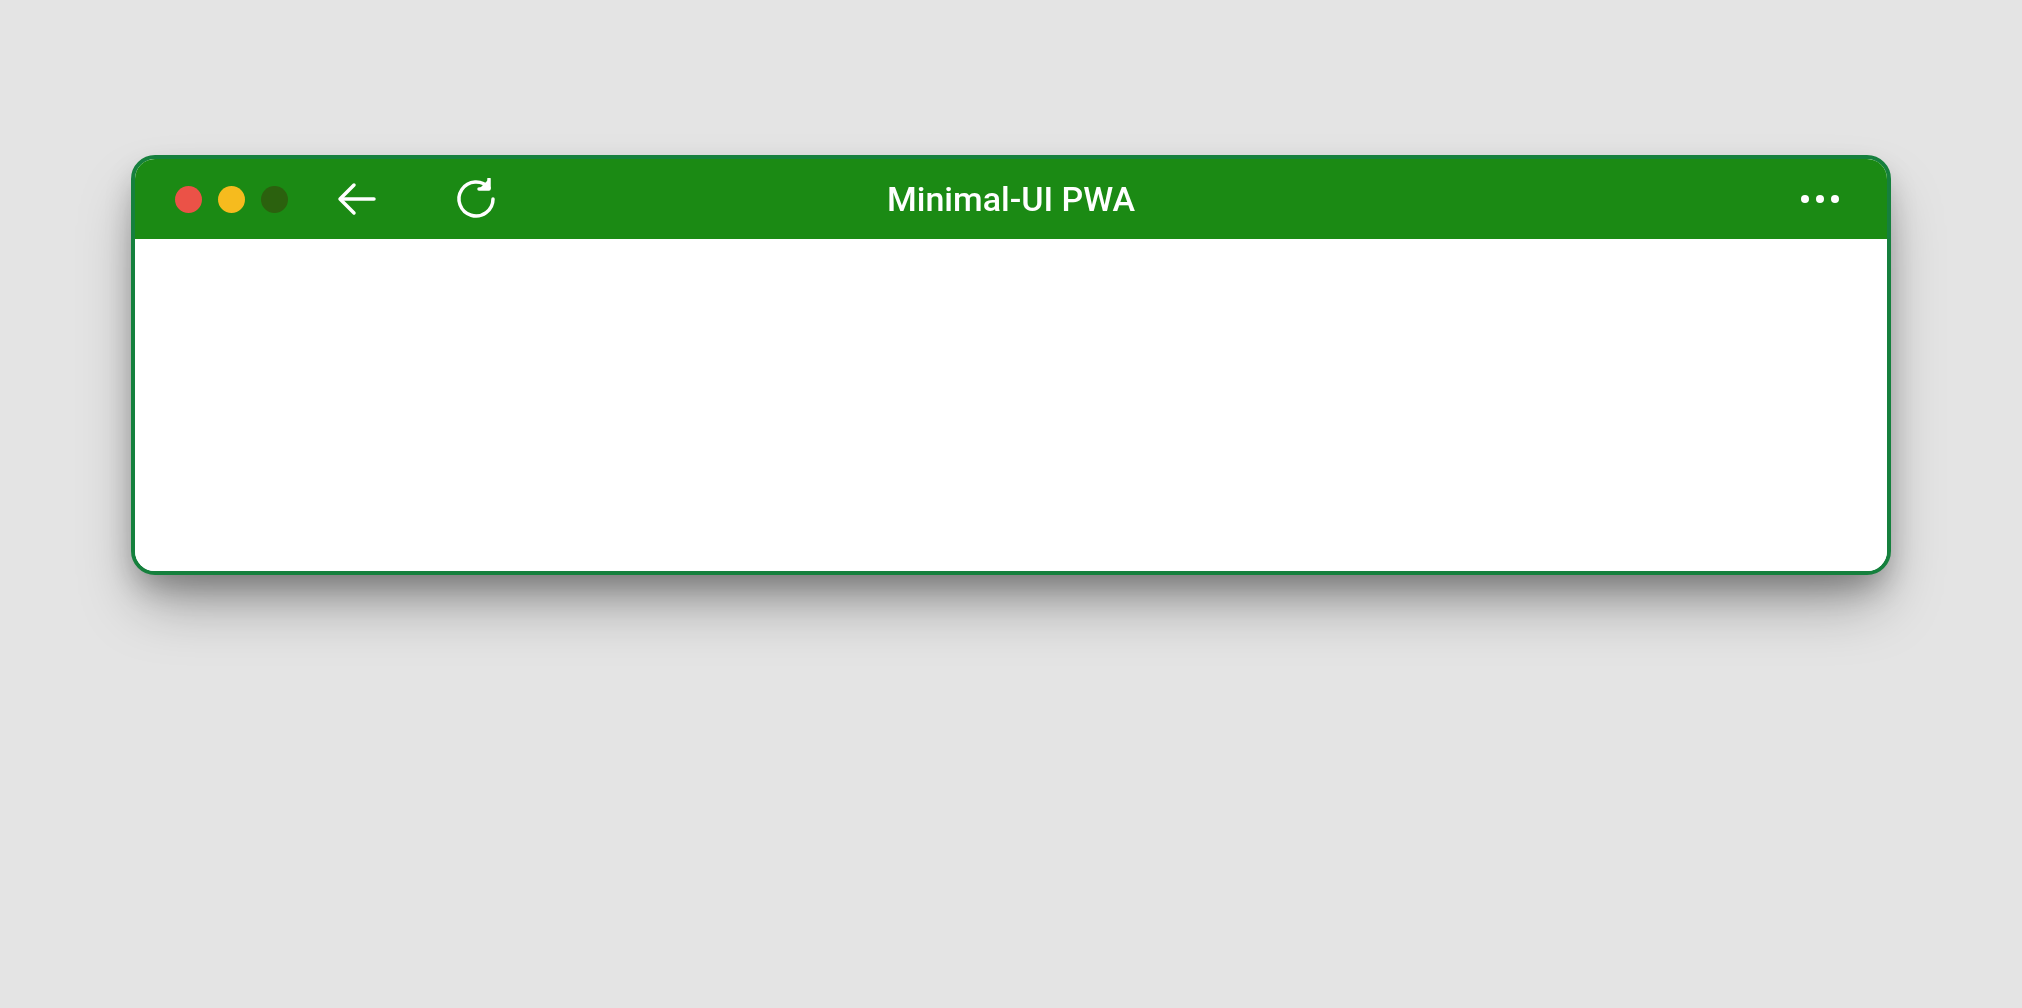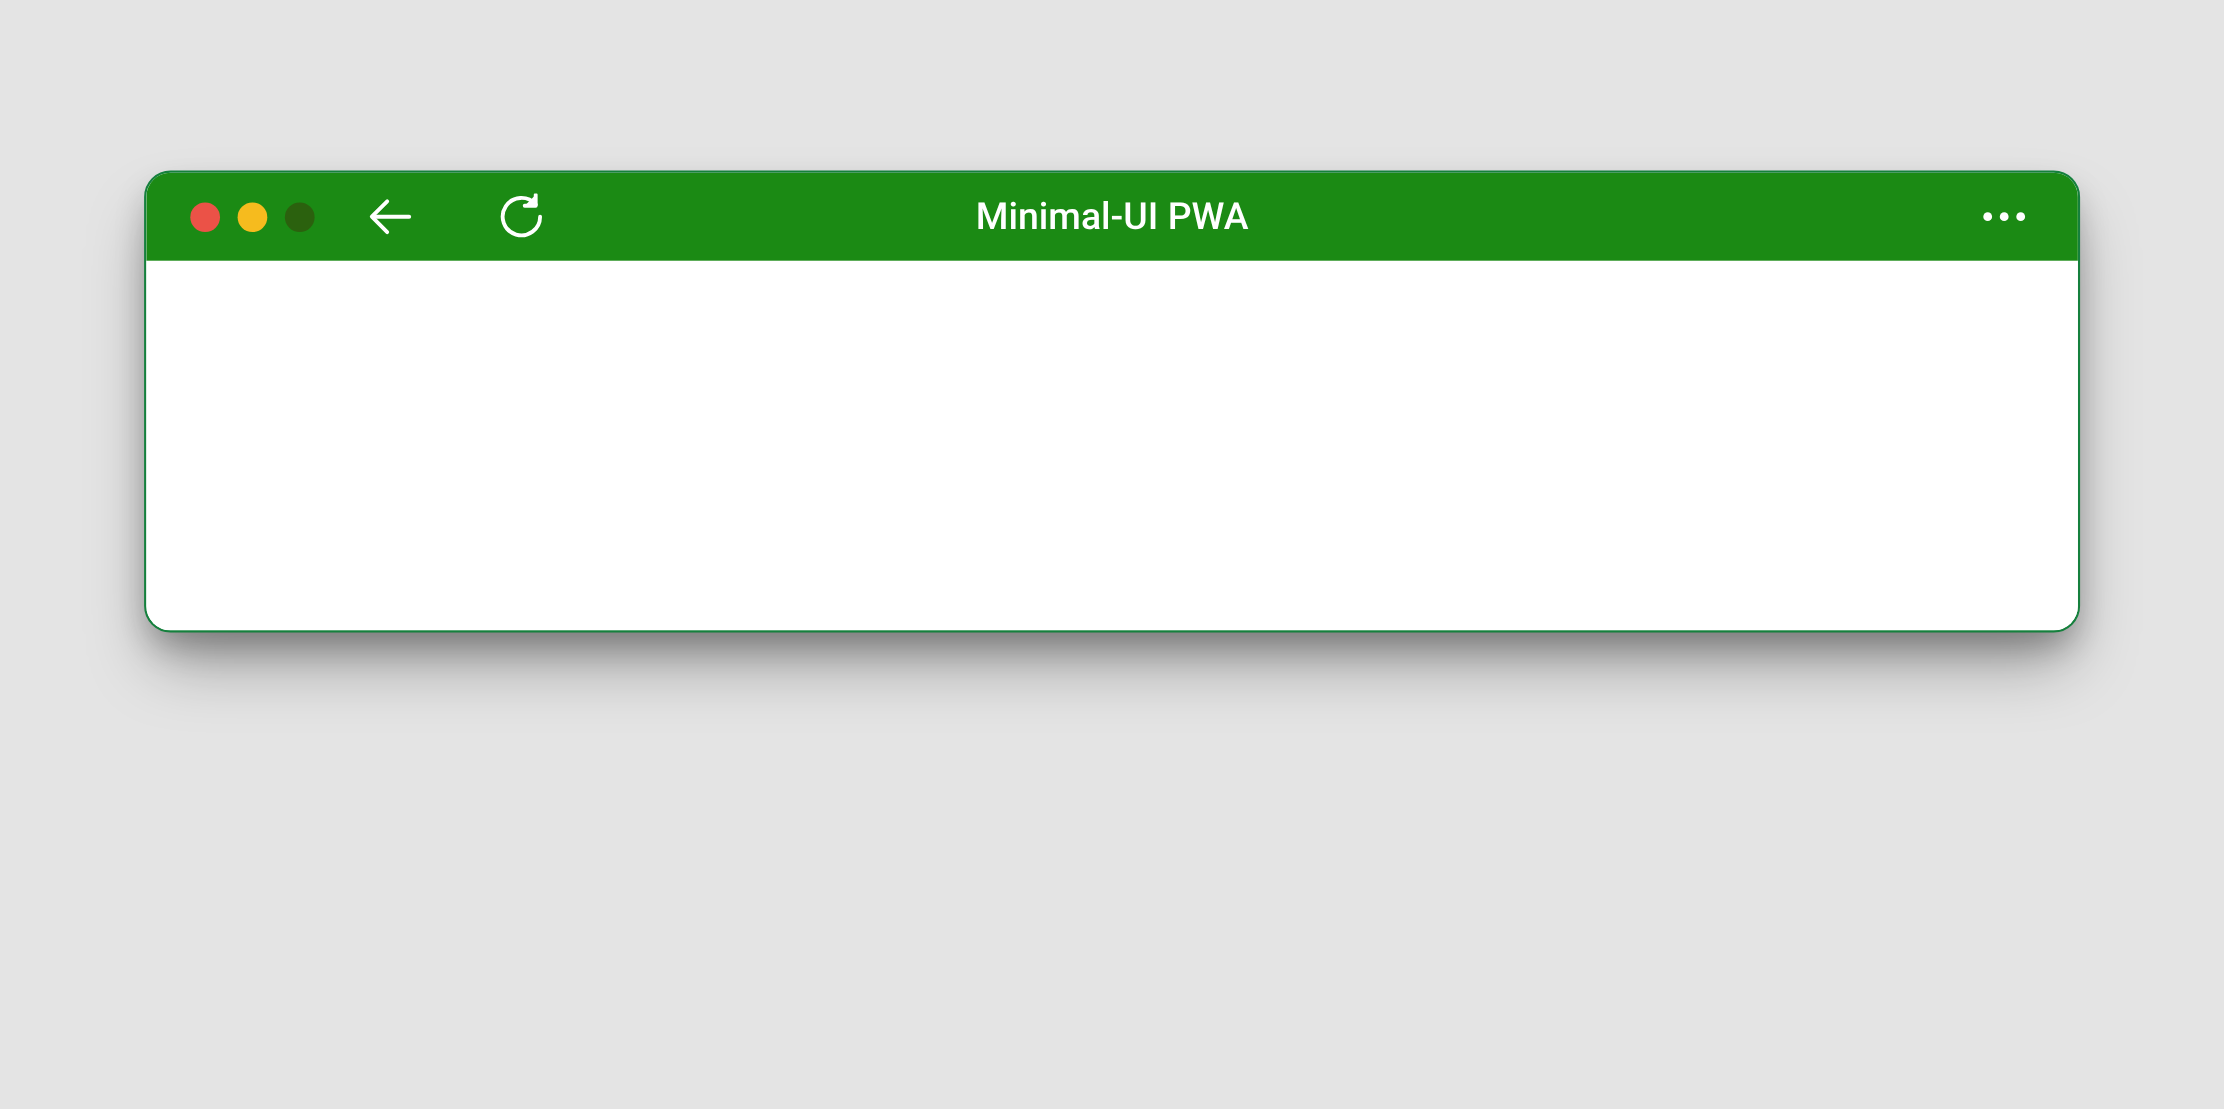"Minimal-UI PWA" .window { border: 2px solid #15803d -> 4px solid #15803d }
